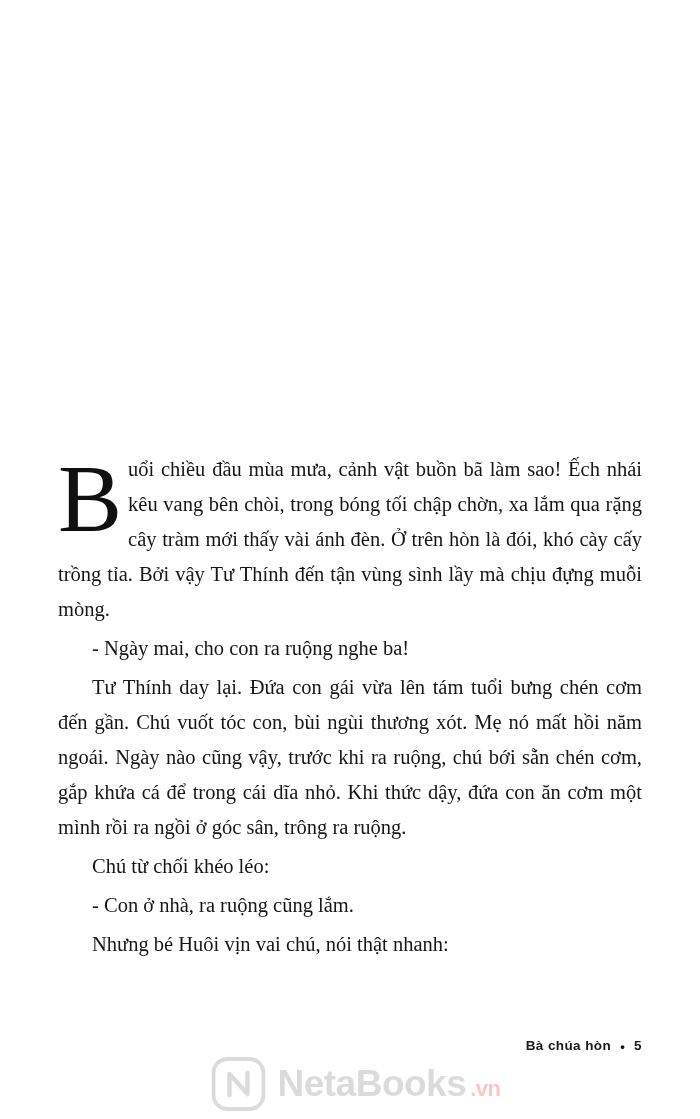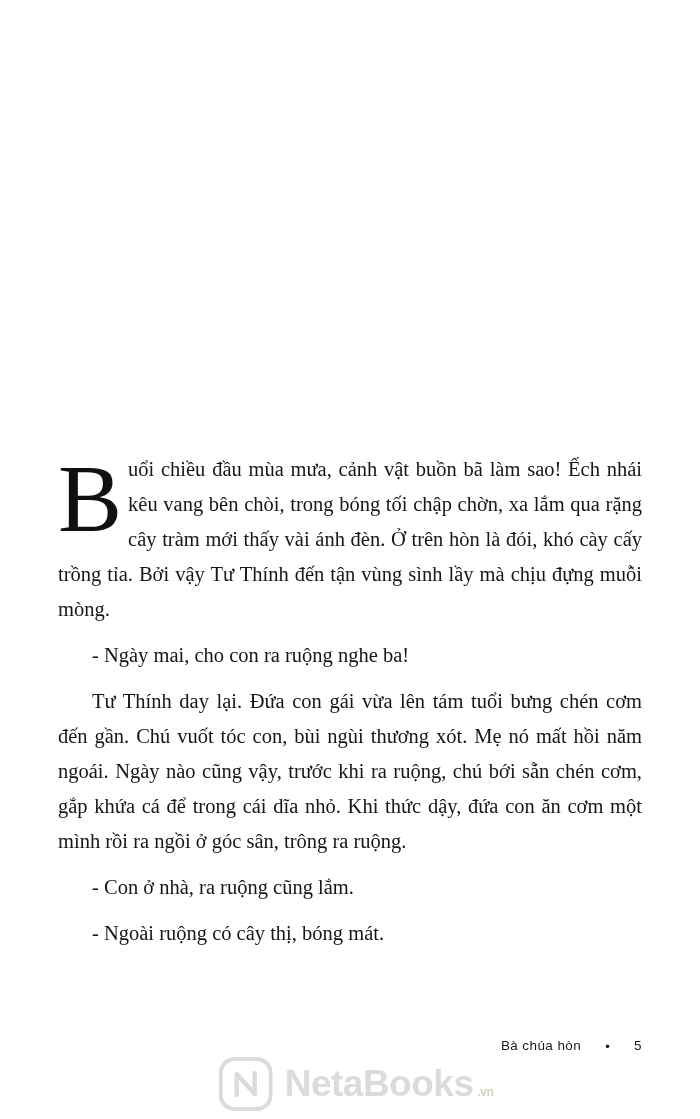"- Ngày mai, cho con" .para + .para { margin-top: 11px -> 4px }
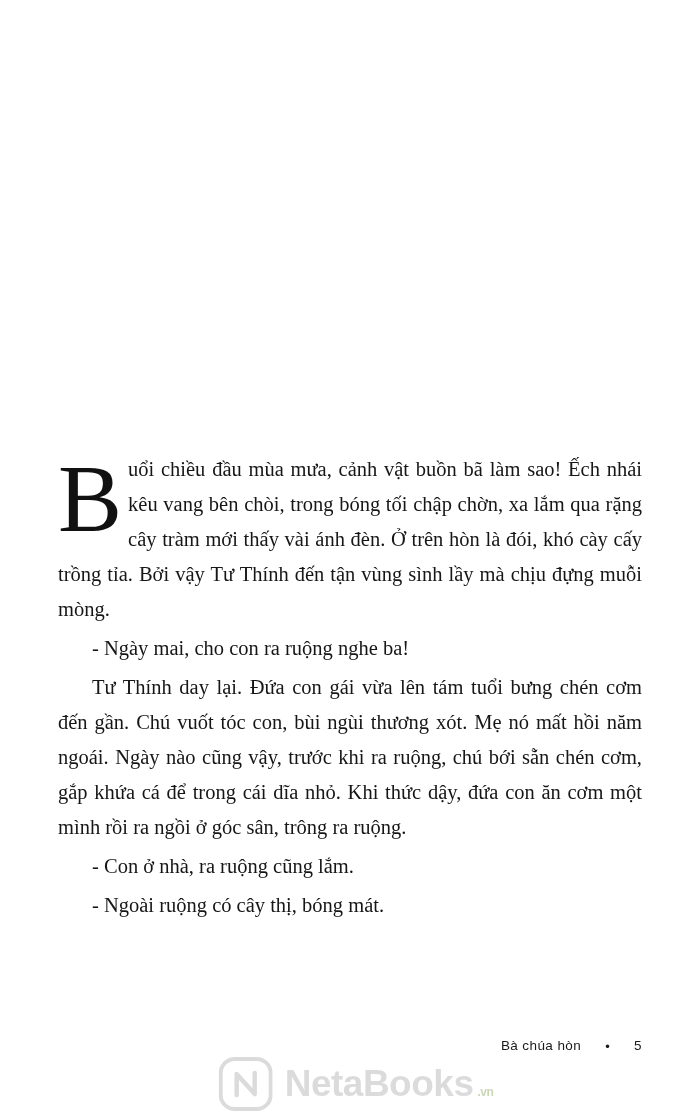"Chú từ chối khéo léo:" p.para { html: none -> <p>Chú từ chối khéo léo:</p> }
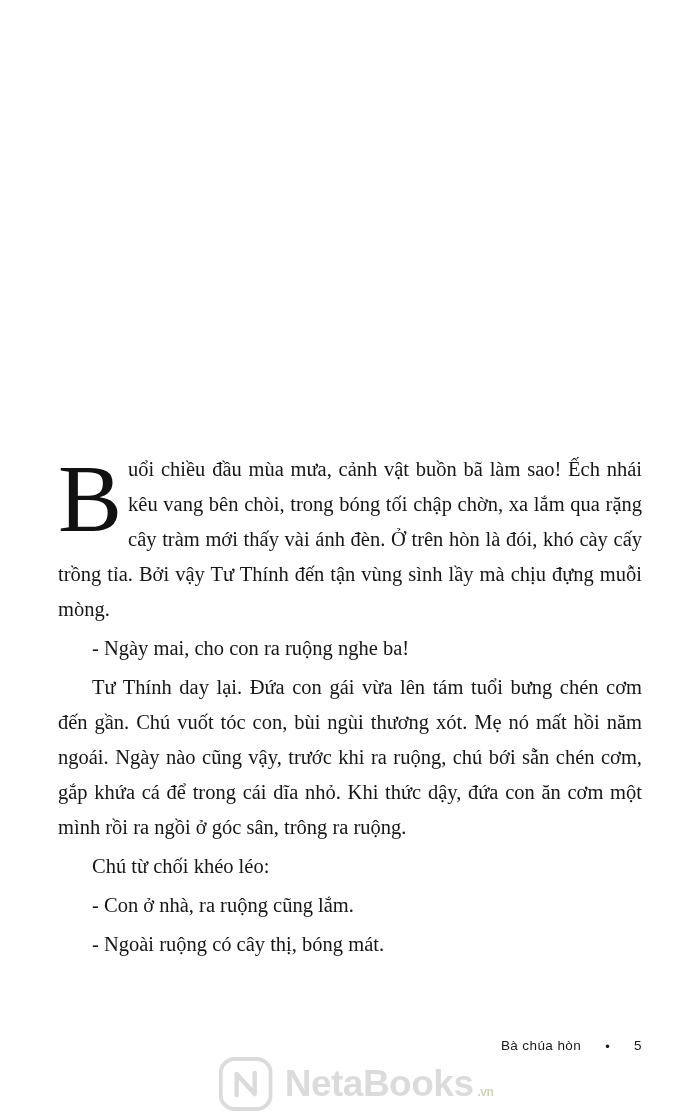"Nhưng bé Huôi vịn vai" p.para { html: none -> <p>Nhưng bé Huôi vịn vai chú, nói thật nhanh:</p> }
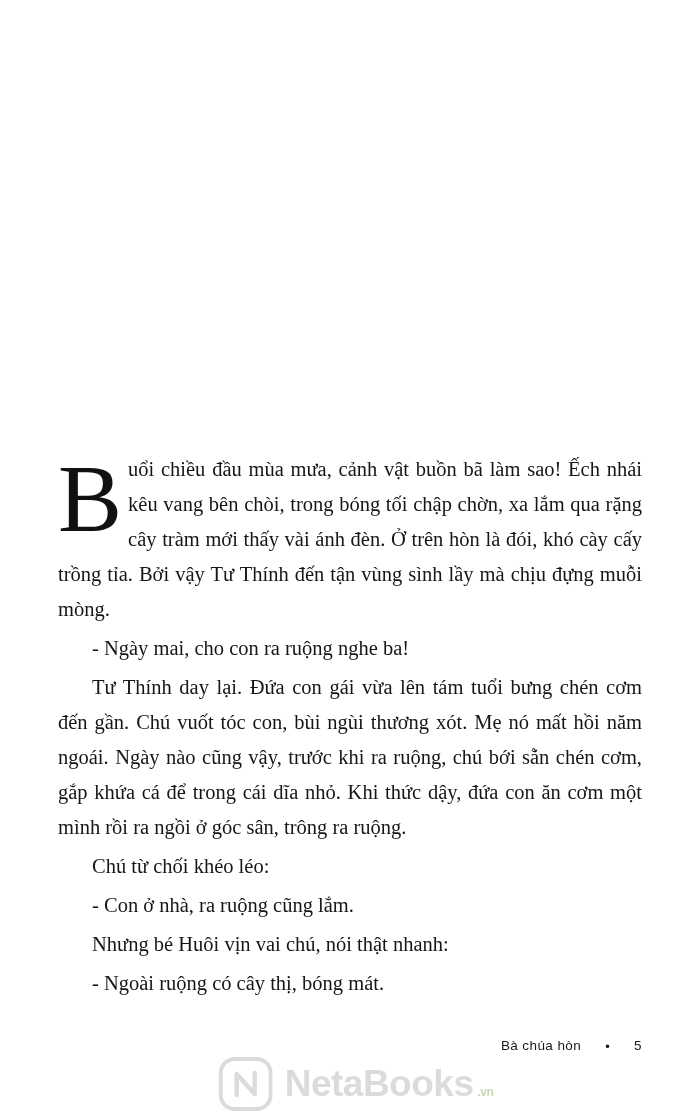"- Ngoài ruộng có cây" p.para { html: <p>- Ngoài ruộng có cây thị, bóng mát.</p> -> none }
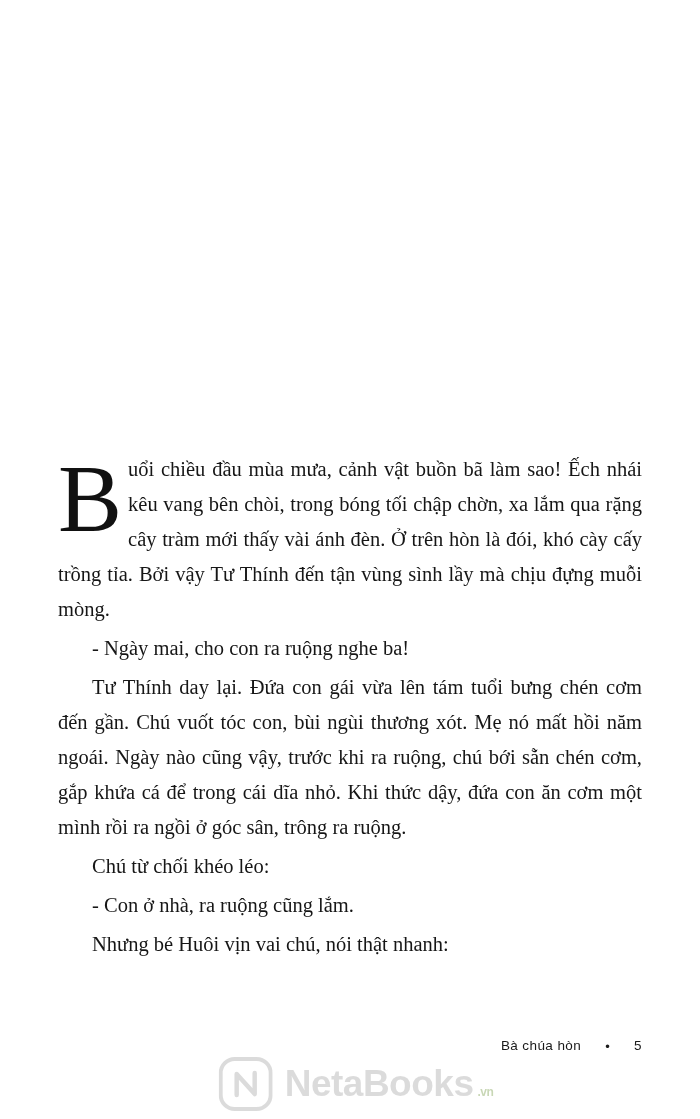"Bà chúa hòn" .footer { font-weight: 400 -> 700; gap: 24px -> 9px }
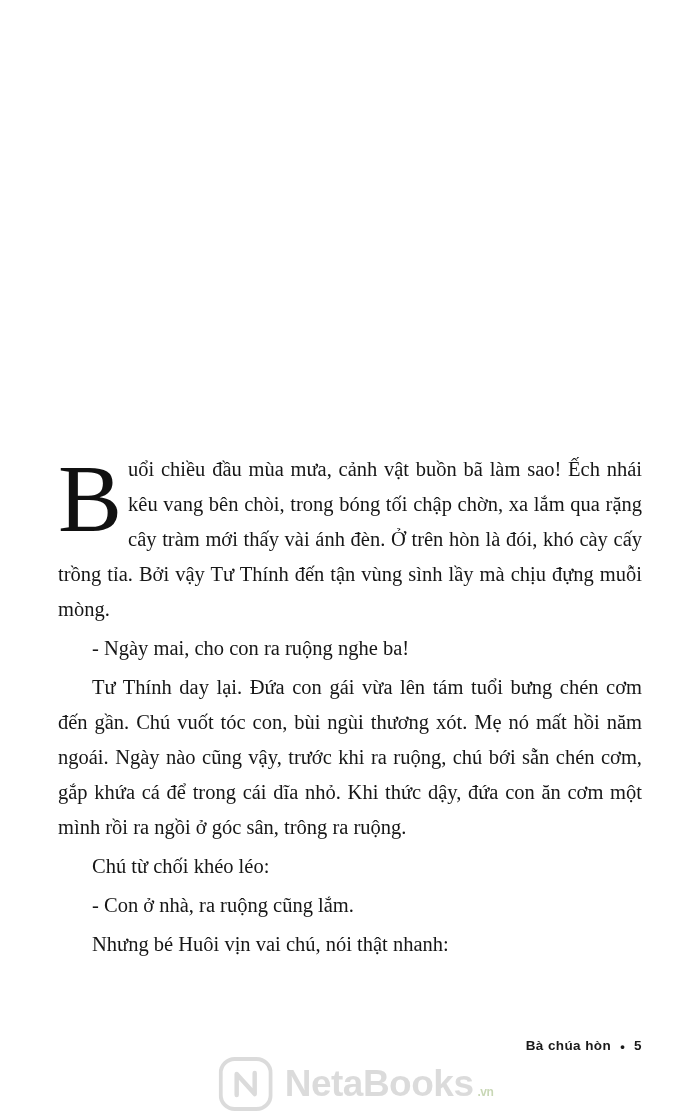".vn" .wm-text .suffix { color: #4d7c0f -> #ef4444; font-size: 12px -> 22px }
